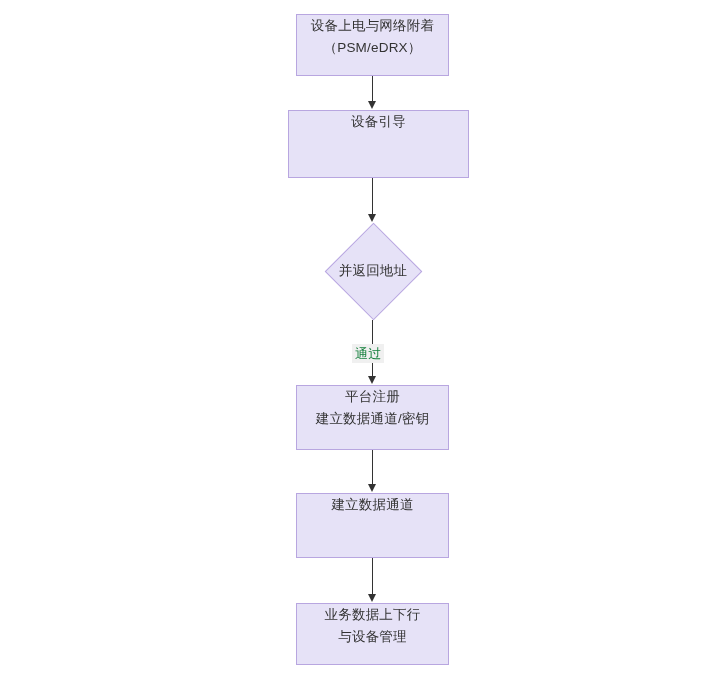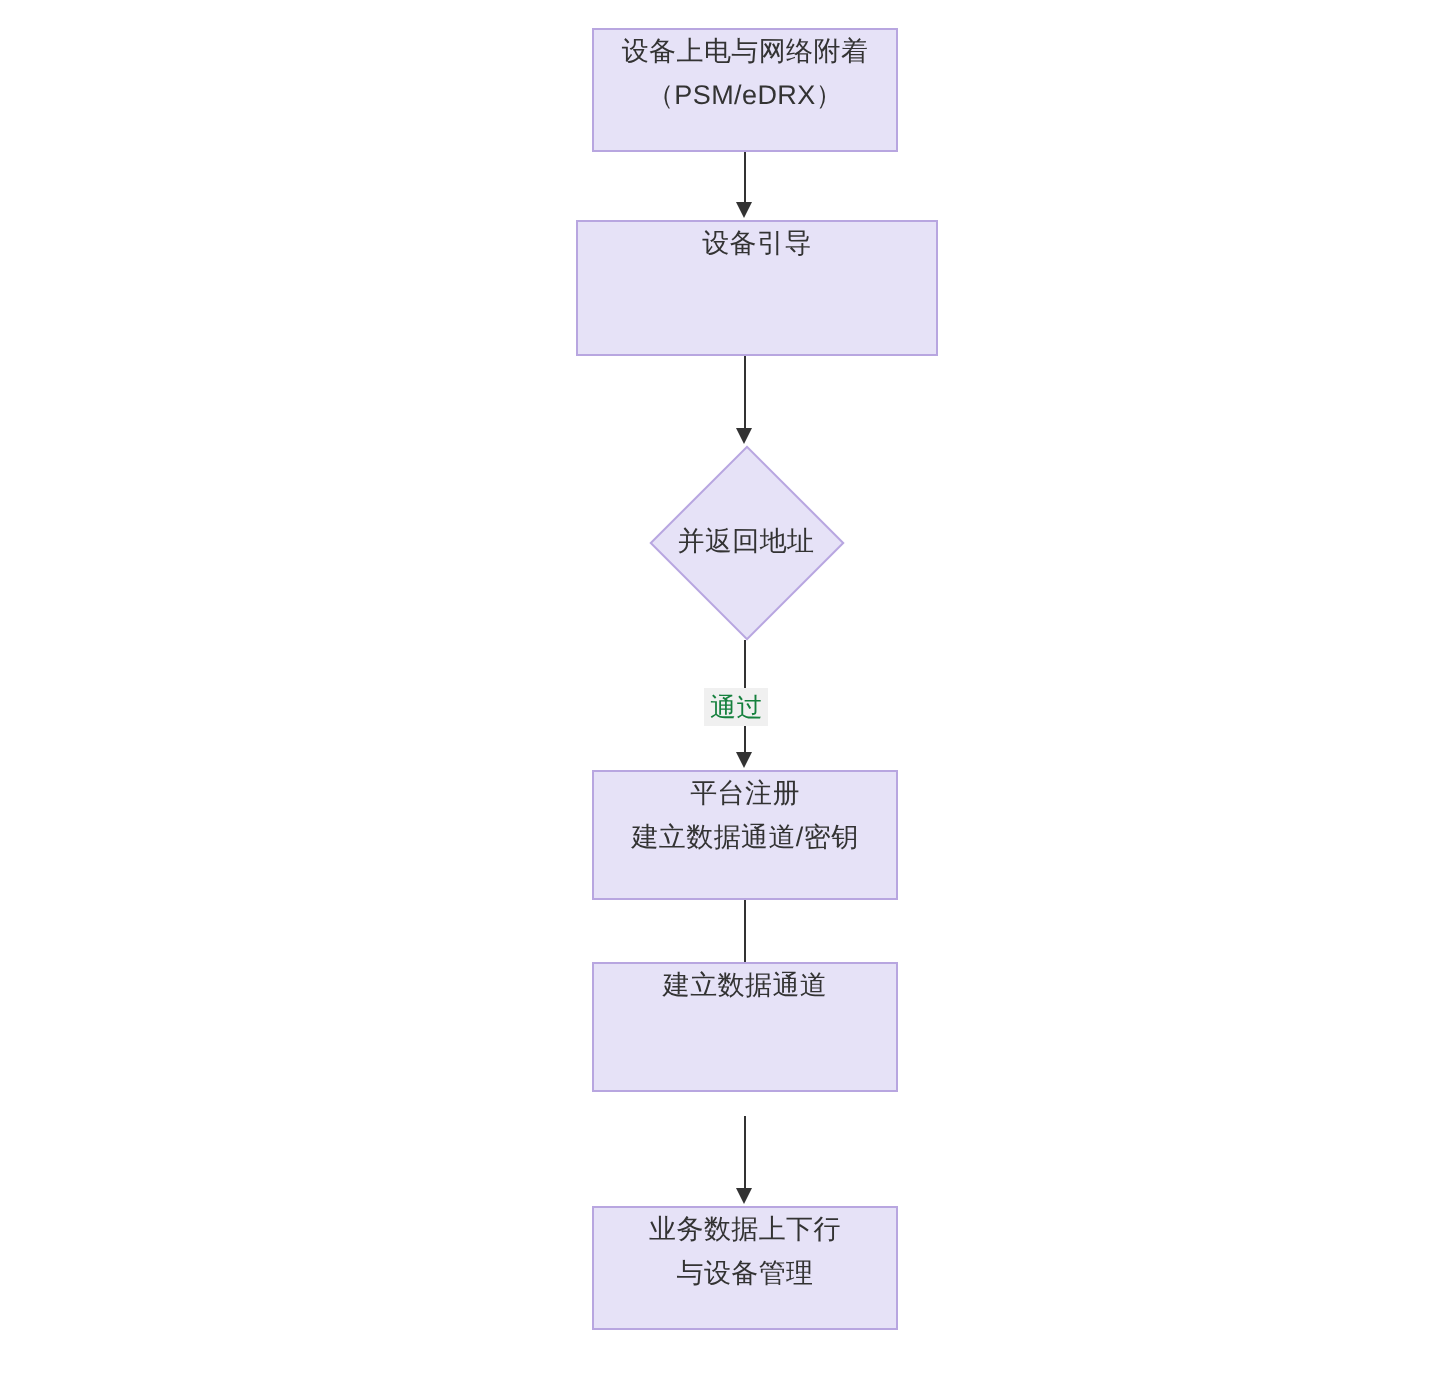"建立数据通道" div.node { top: 481px -> 493px }
